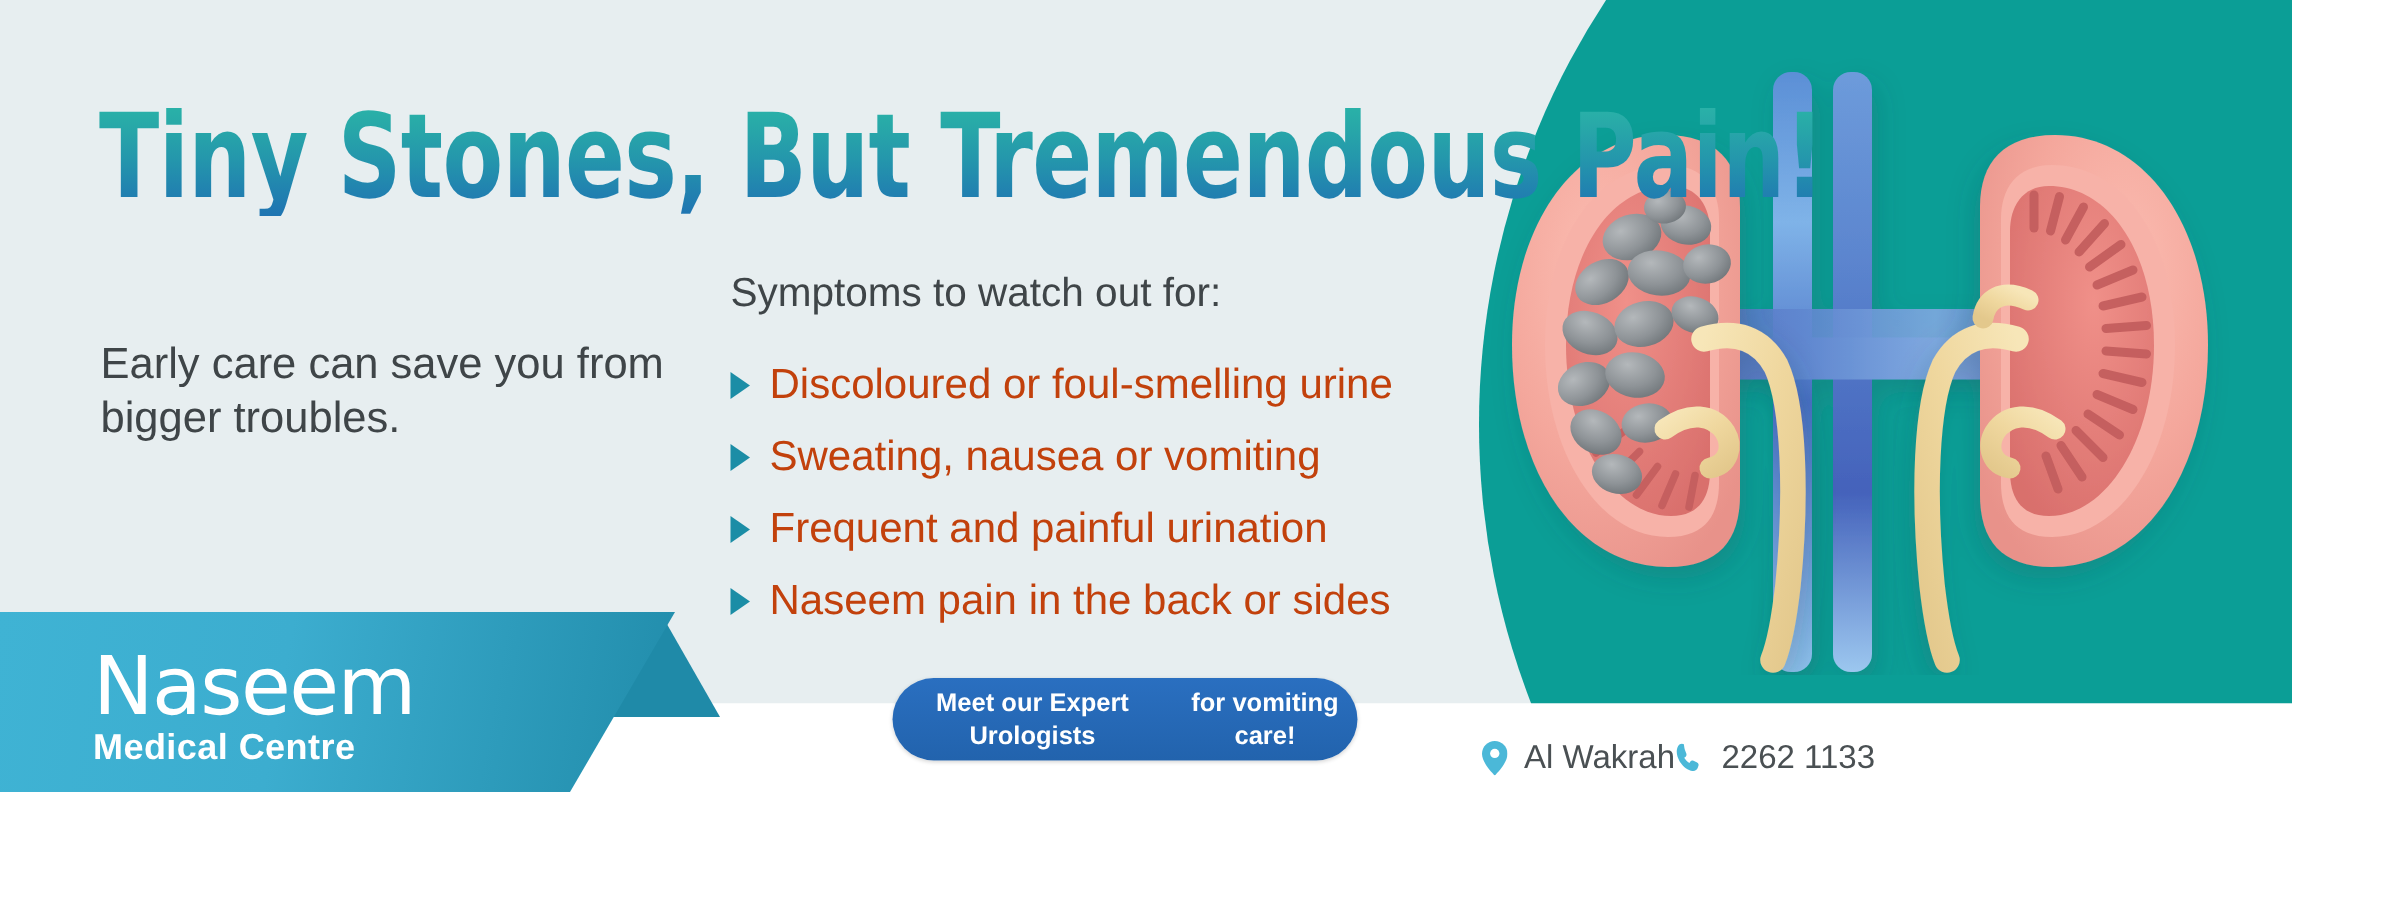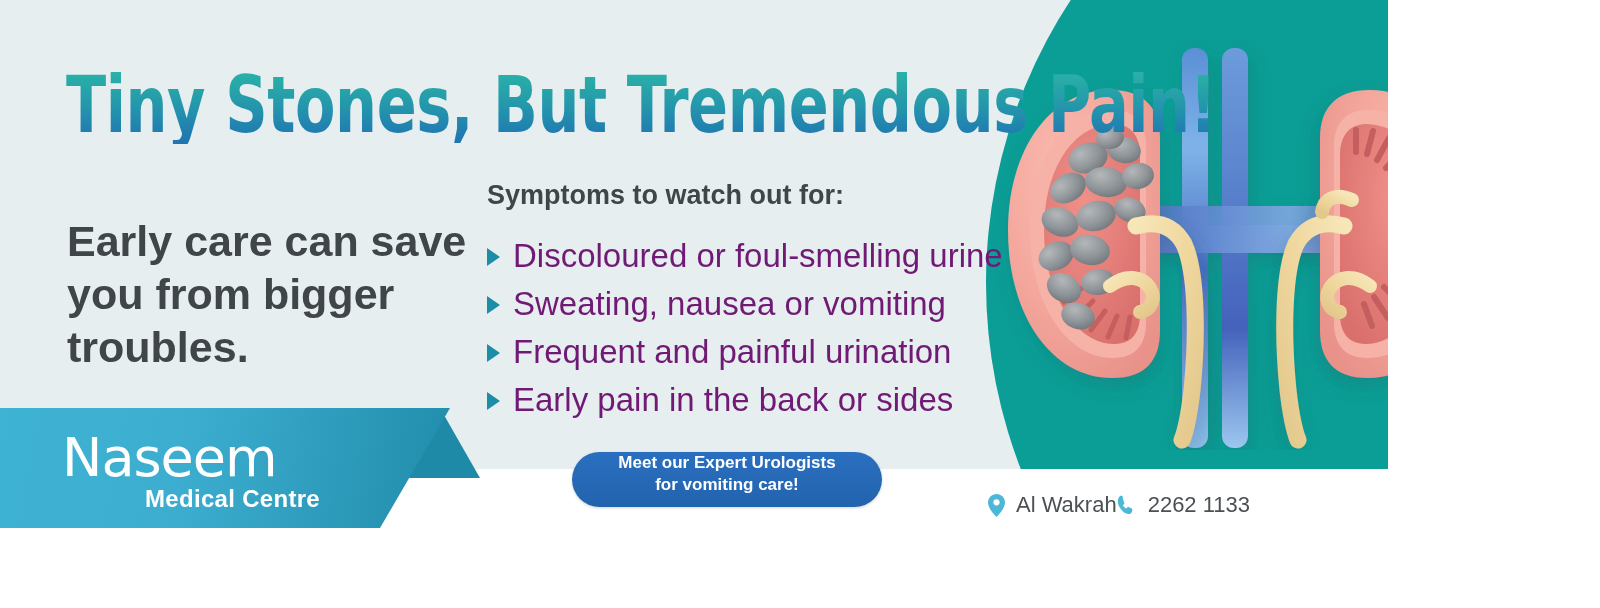"Tiny Stones, But Tremendous Pain!" #banner { width: 1388px -> 1528px }
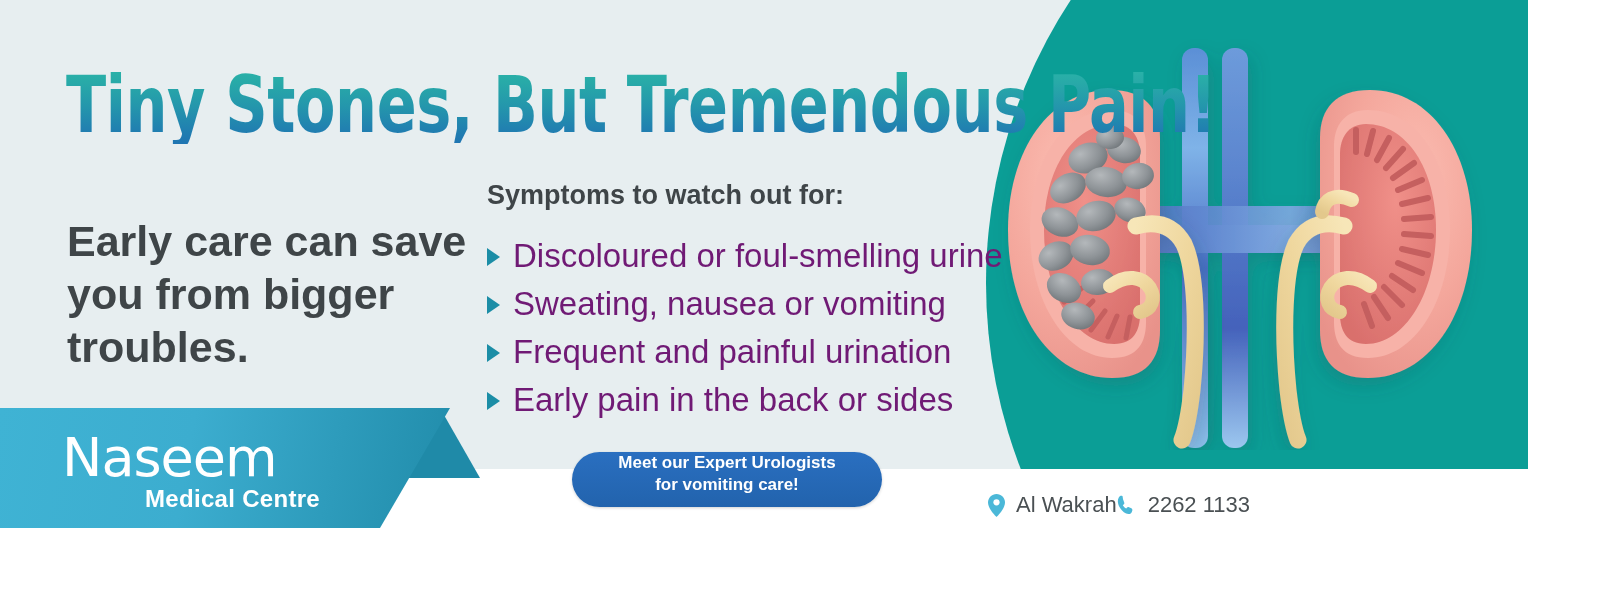"Symptoms to watch out for:" .symptoms-title { font-weight: bold -> normal }
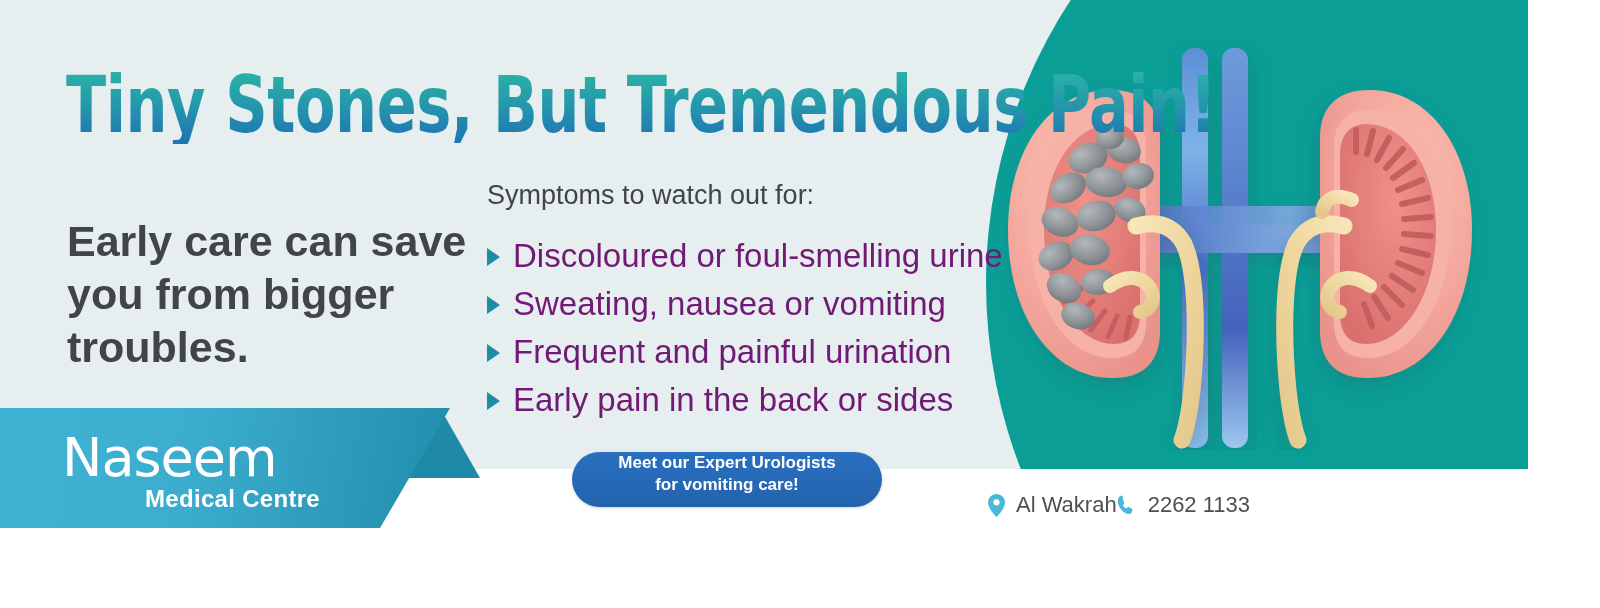"Early care can save you" .subhead { font-size: 43px -> 29px; font-weight: 700 -> 400; top: 215px -> 226px }
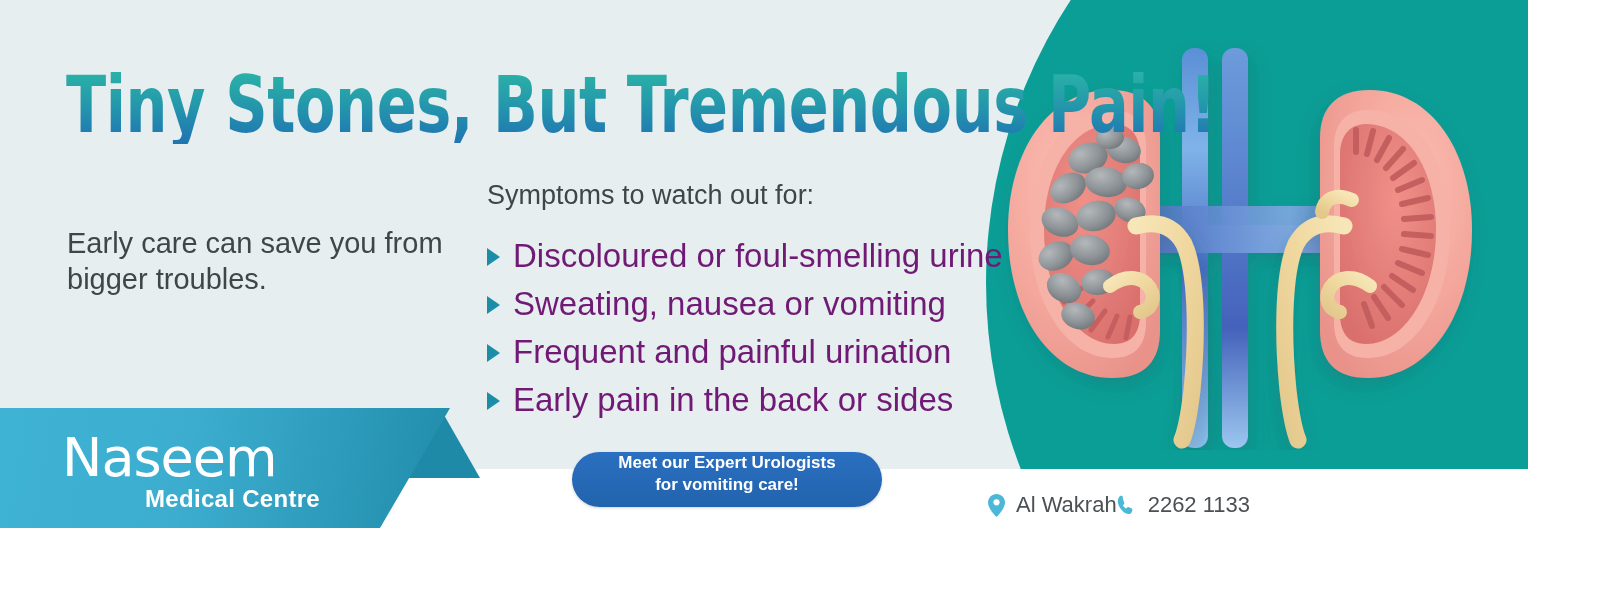"Discoloured or foul-smelling urine" .symptom-text { color: #701a75 -> #c2410c; font-size: 33px -> 28px }
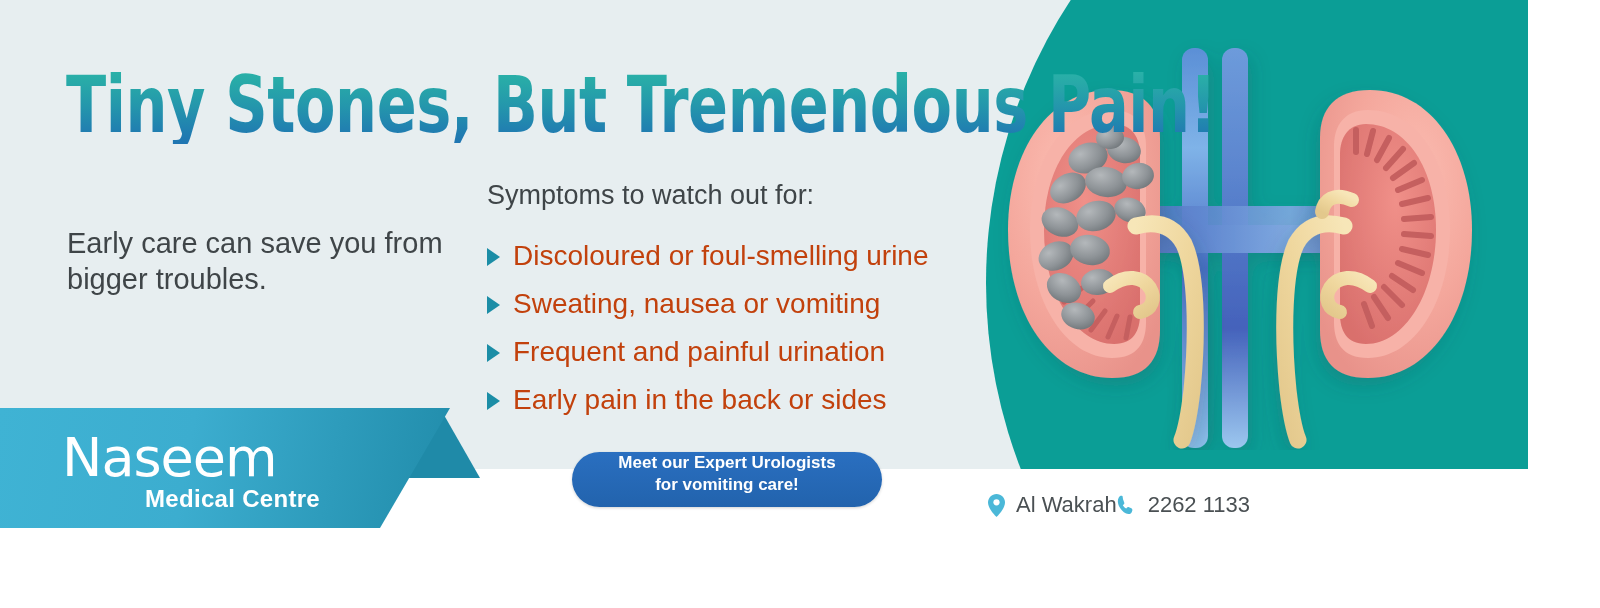"Early pain in the back" span.symptom-text { text: Early -> Naseem }
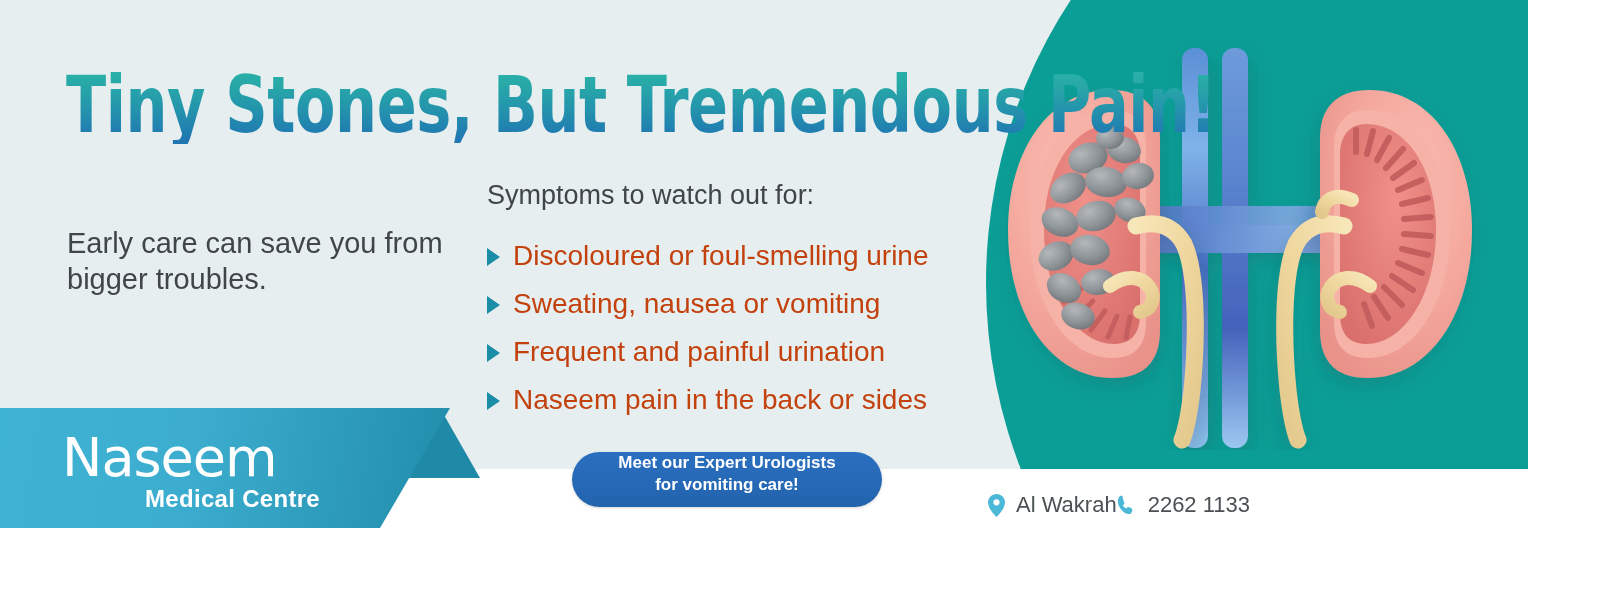"Meet our Expert Urologists" .cta { flex-direction: column -> row; justify-content: none -> center; left: 572px -> 595px }
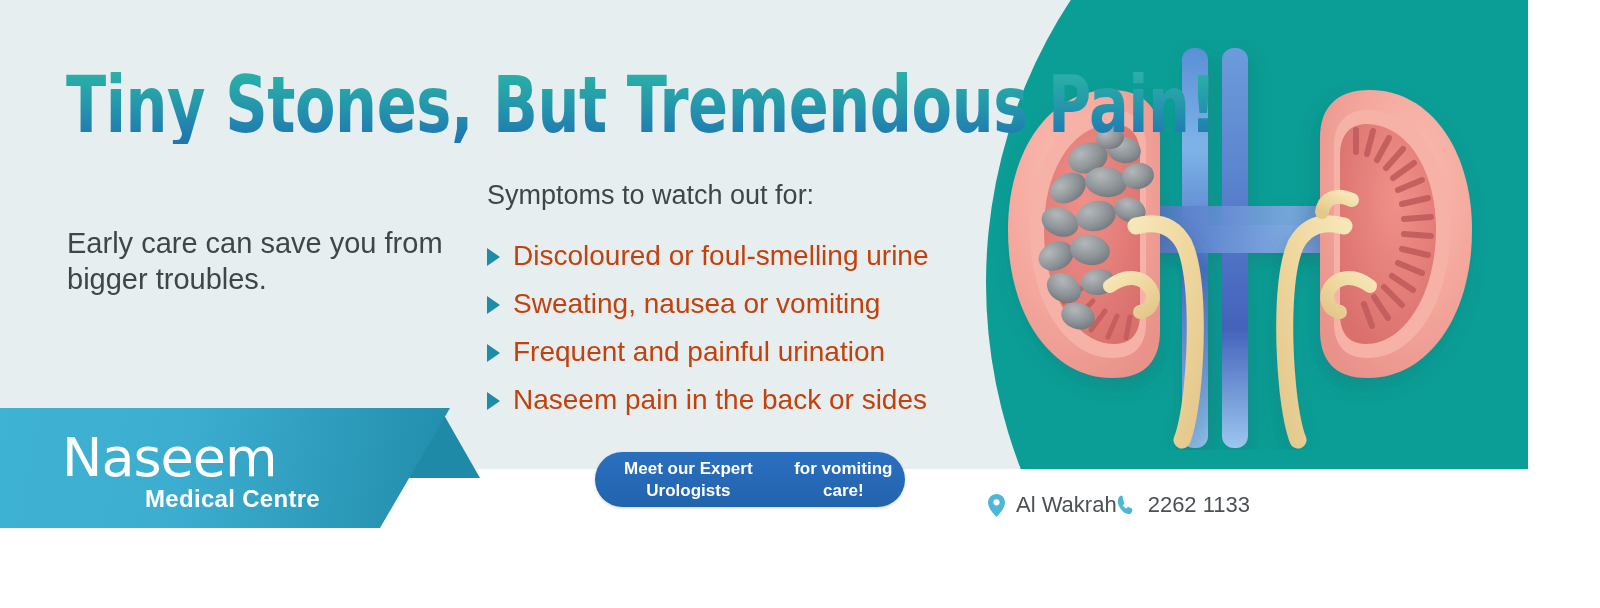"Medical Centre" .logo-sub { text-align: right -> left }
